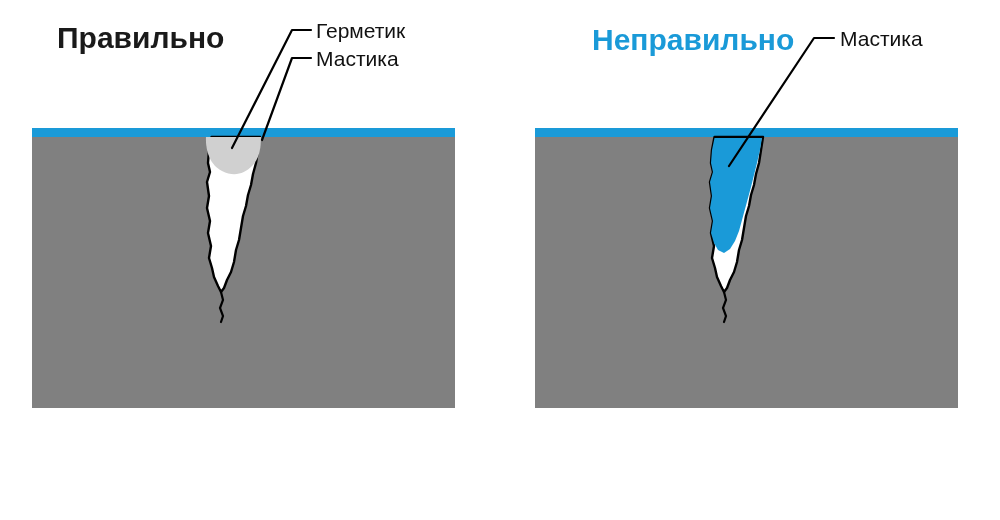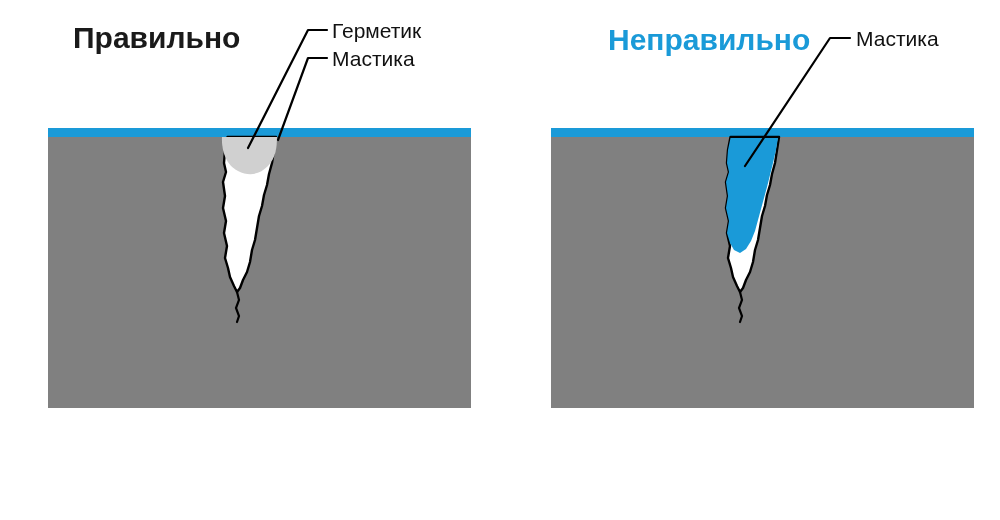"Правильно" #stage { left: 16px -> 0 }
